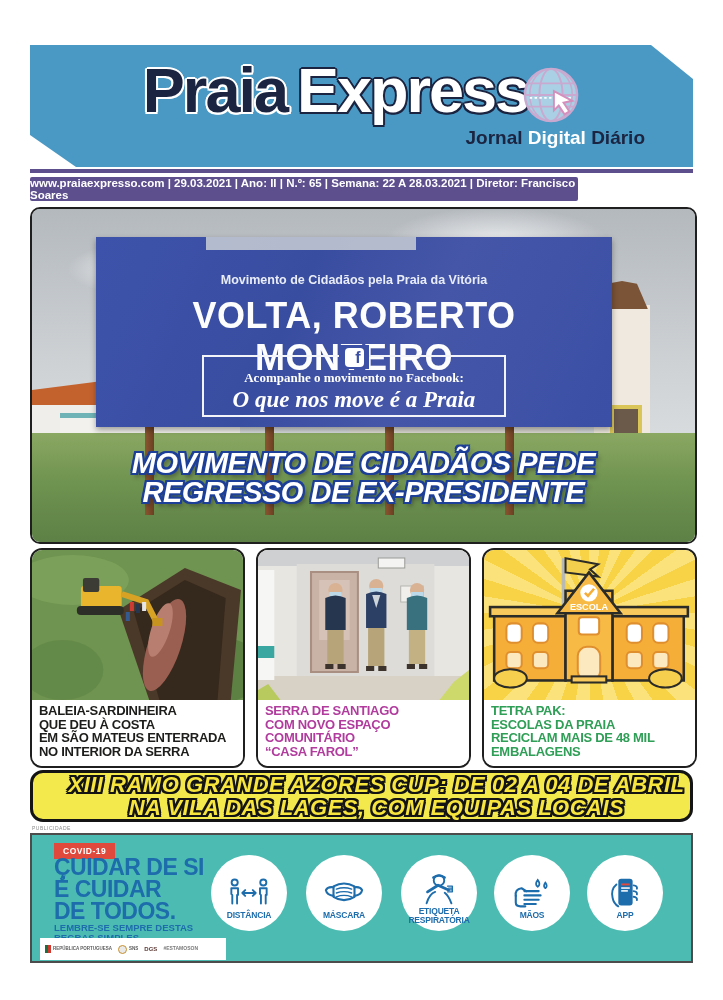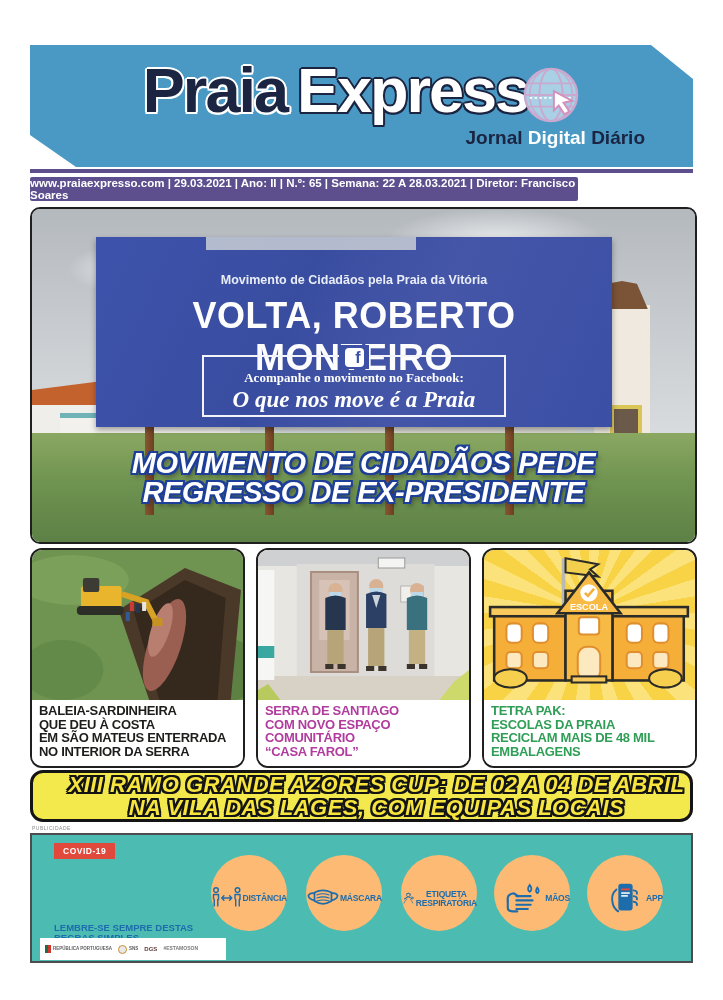"ÇUIDAR DE SI" div.covid-title { html: none -> <div> <div>ÇUIDAR DE SI</div> <div>É CUIDAR</div> <div>DE TODOS.</div> </div> }
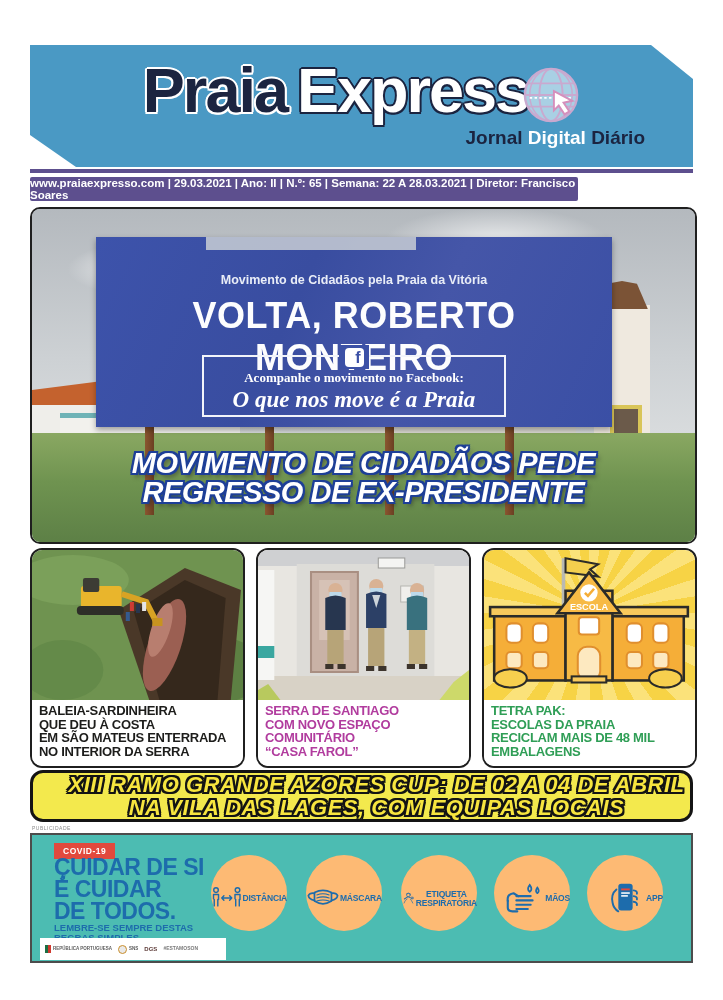"DISTÂNCIA" .rule-circle { background: #fdba74 -> #ffffff; flex-direction: none -> column; justify-content: flex-end -> center }
